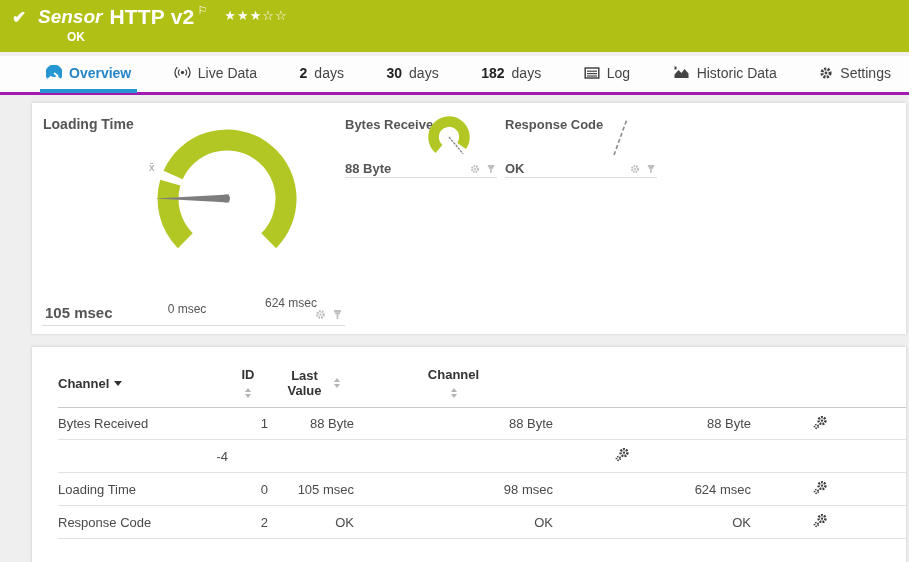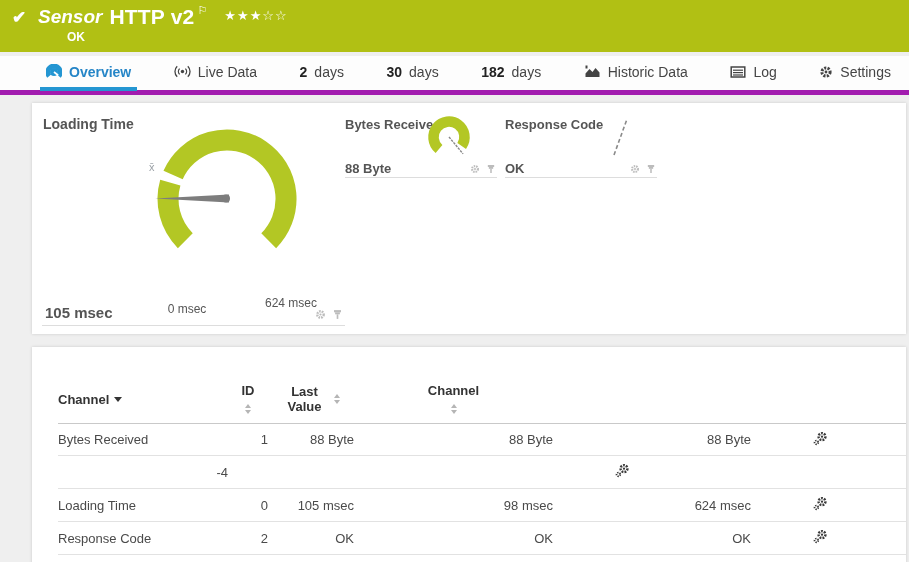"Overview" .tabbar { border-bottom: 5px solid #a21caf -> 3px solid #a21caf }
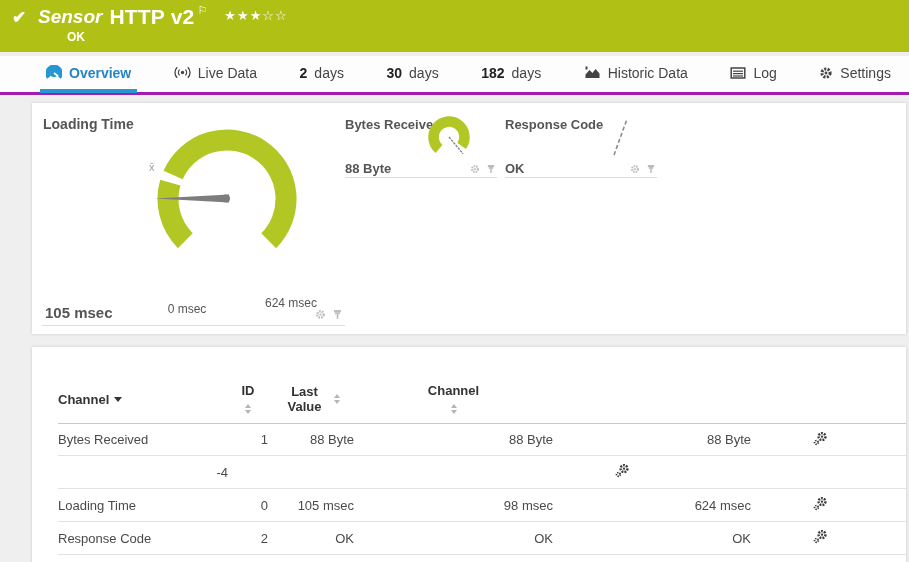"Historic Data" div.tab { order: before "Log" -> after "Log" }
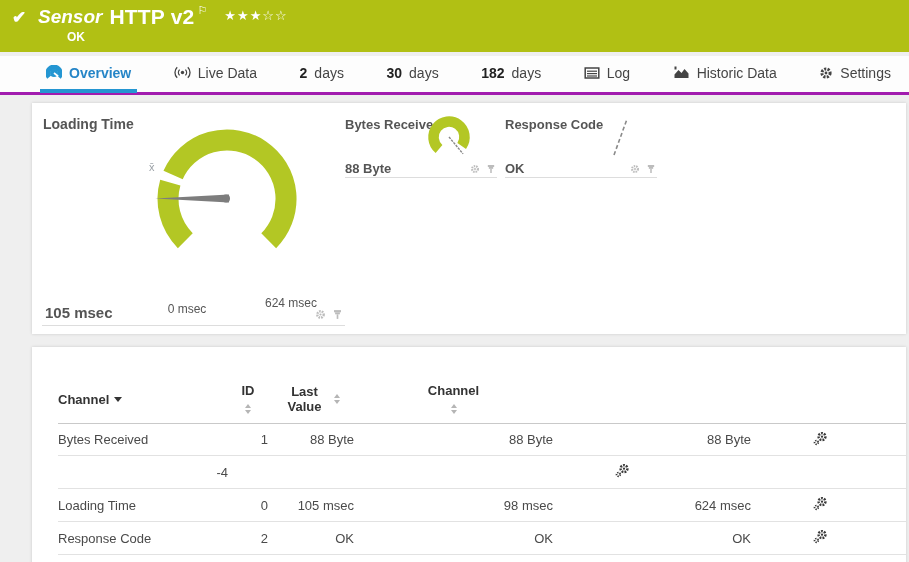"Channel" .tablewrap { padding: 36px 0 0 26px -> 20px 0 0 26px }
